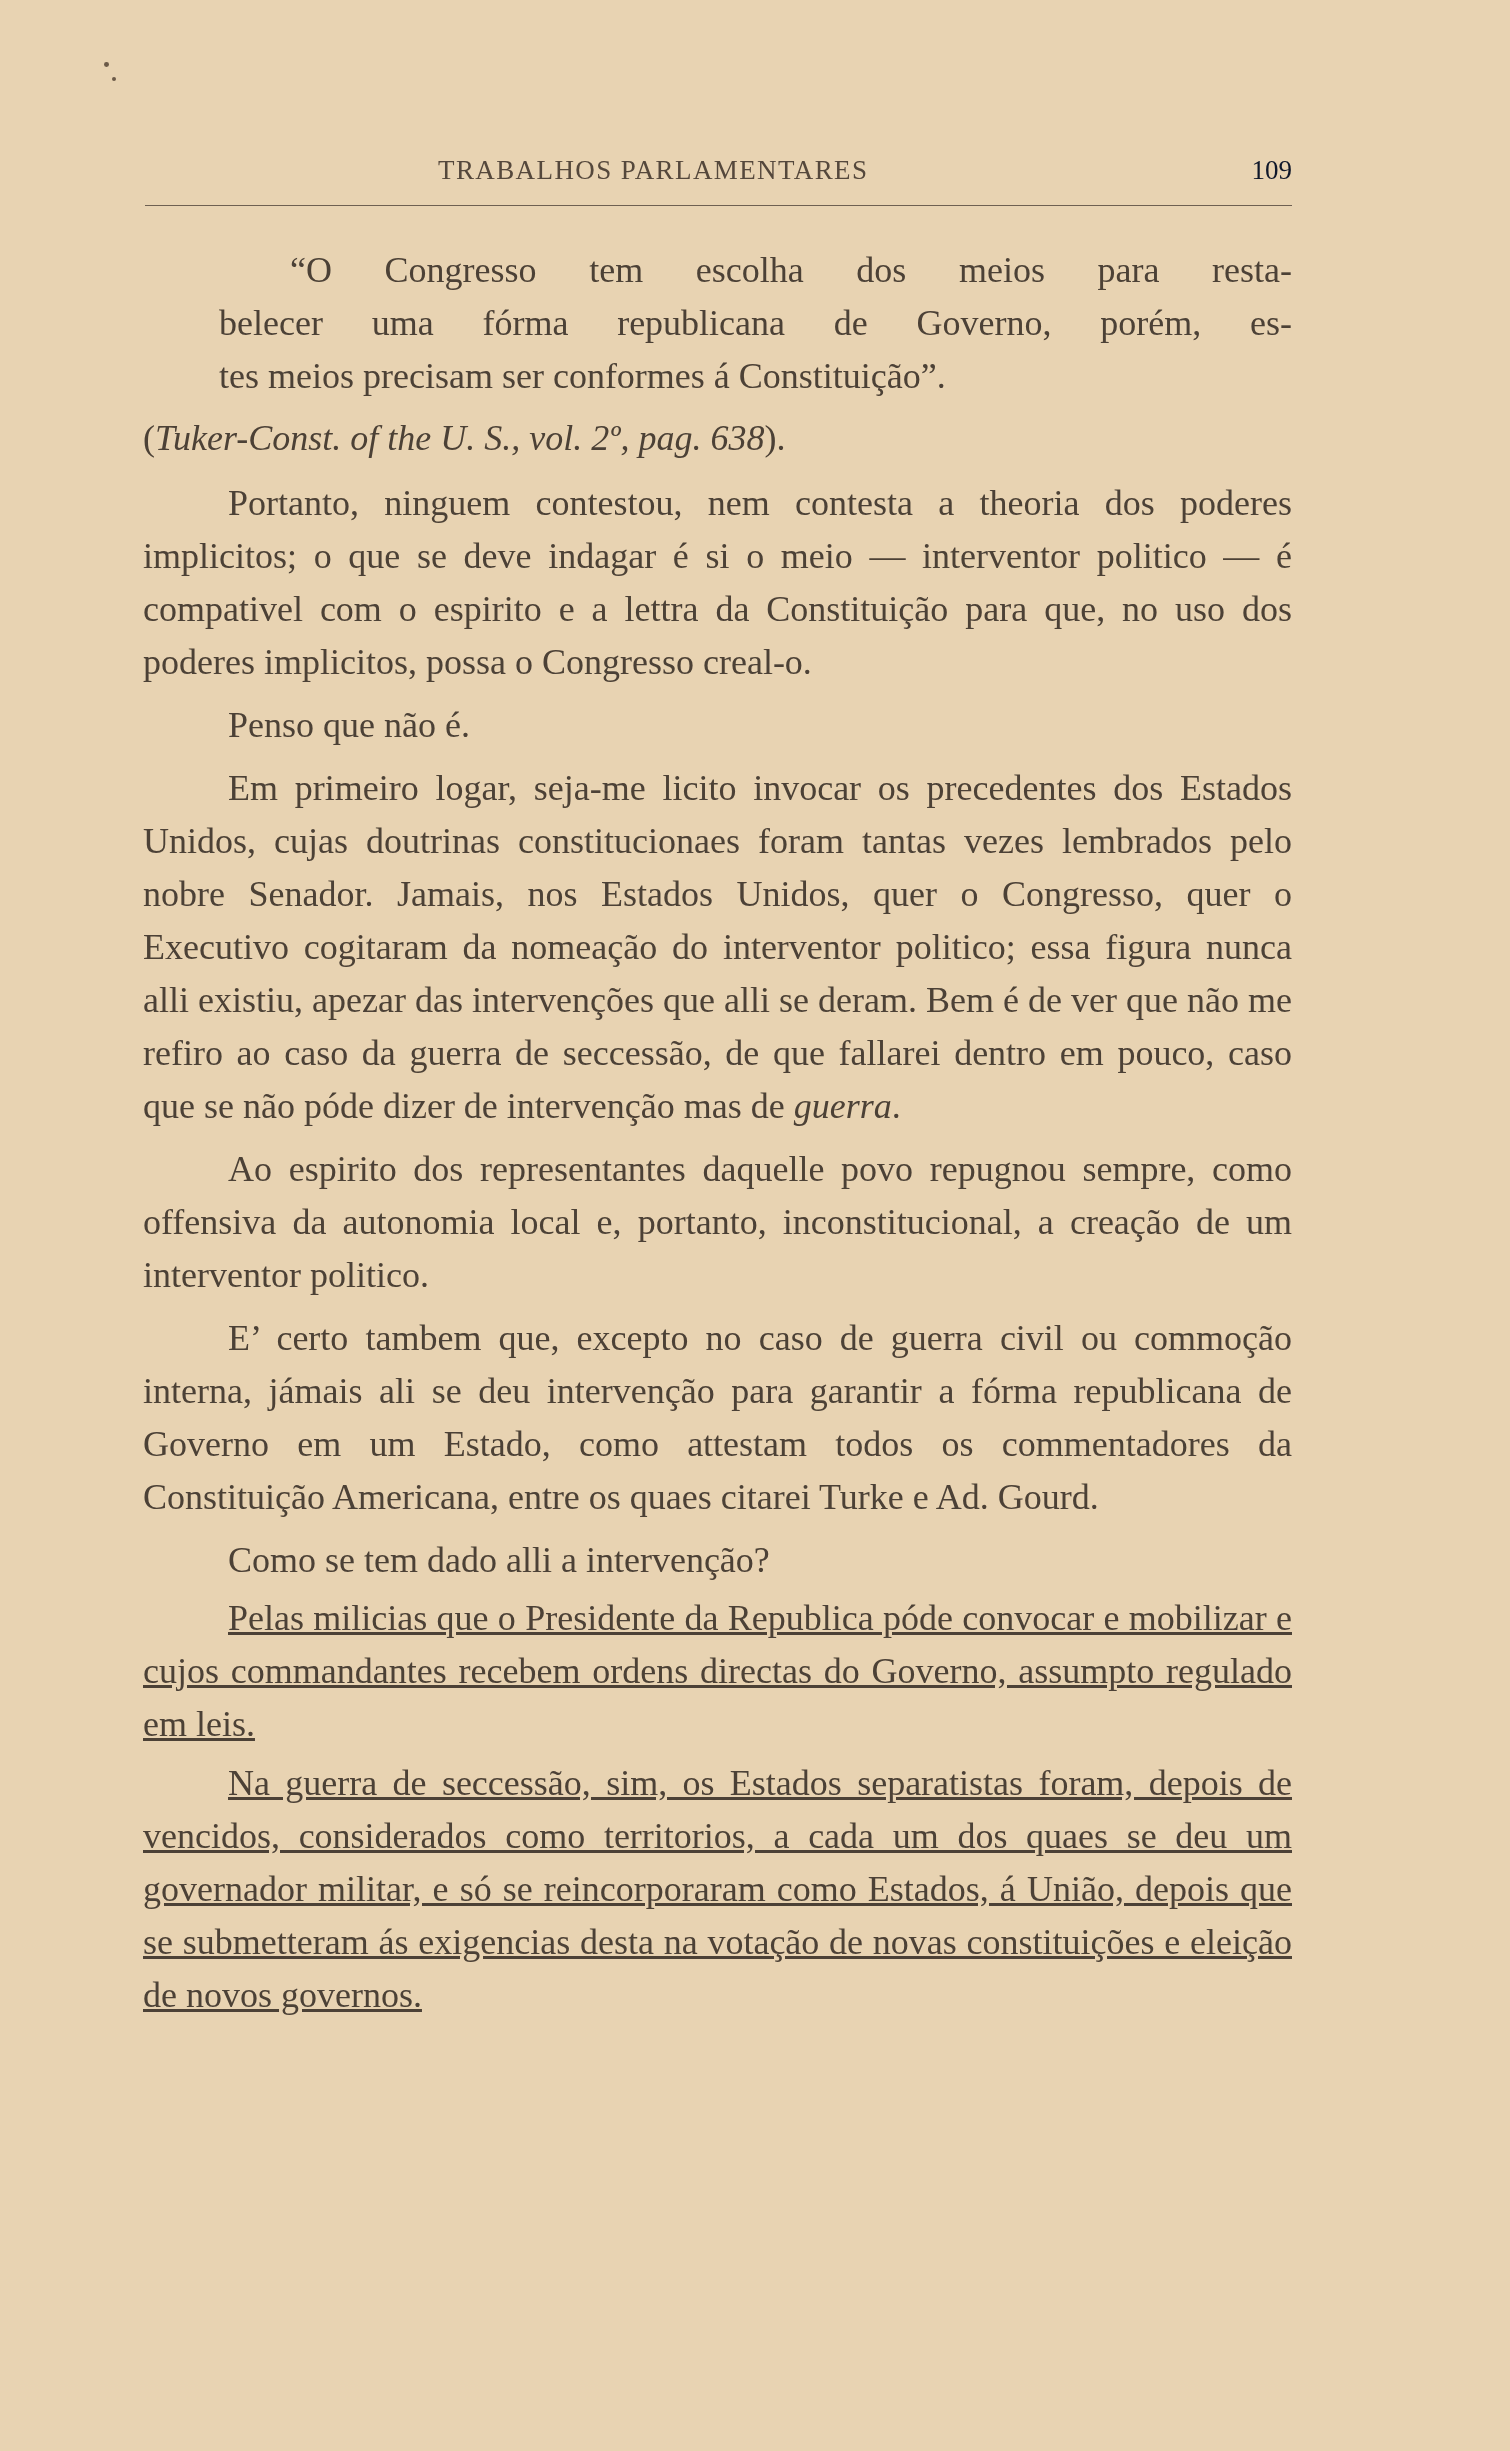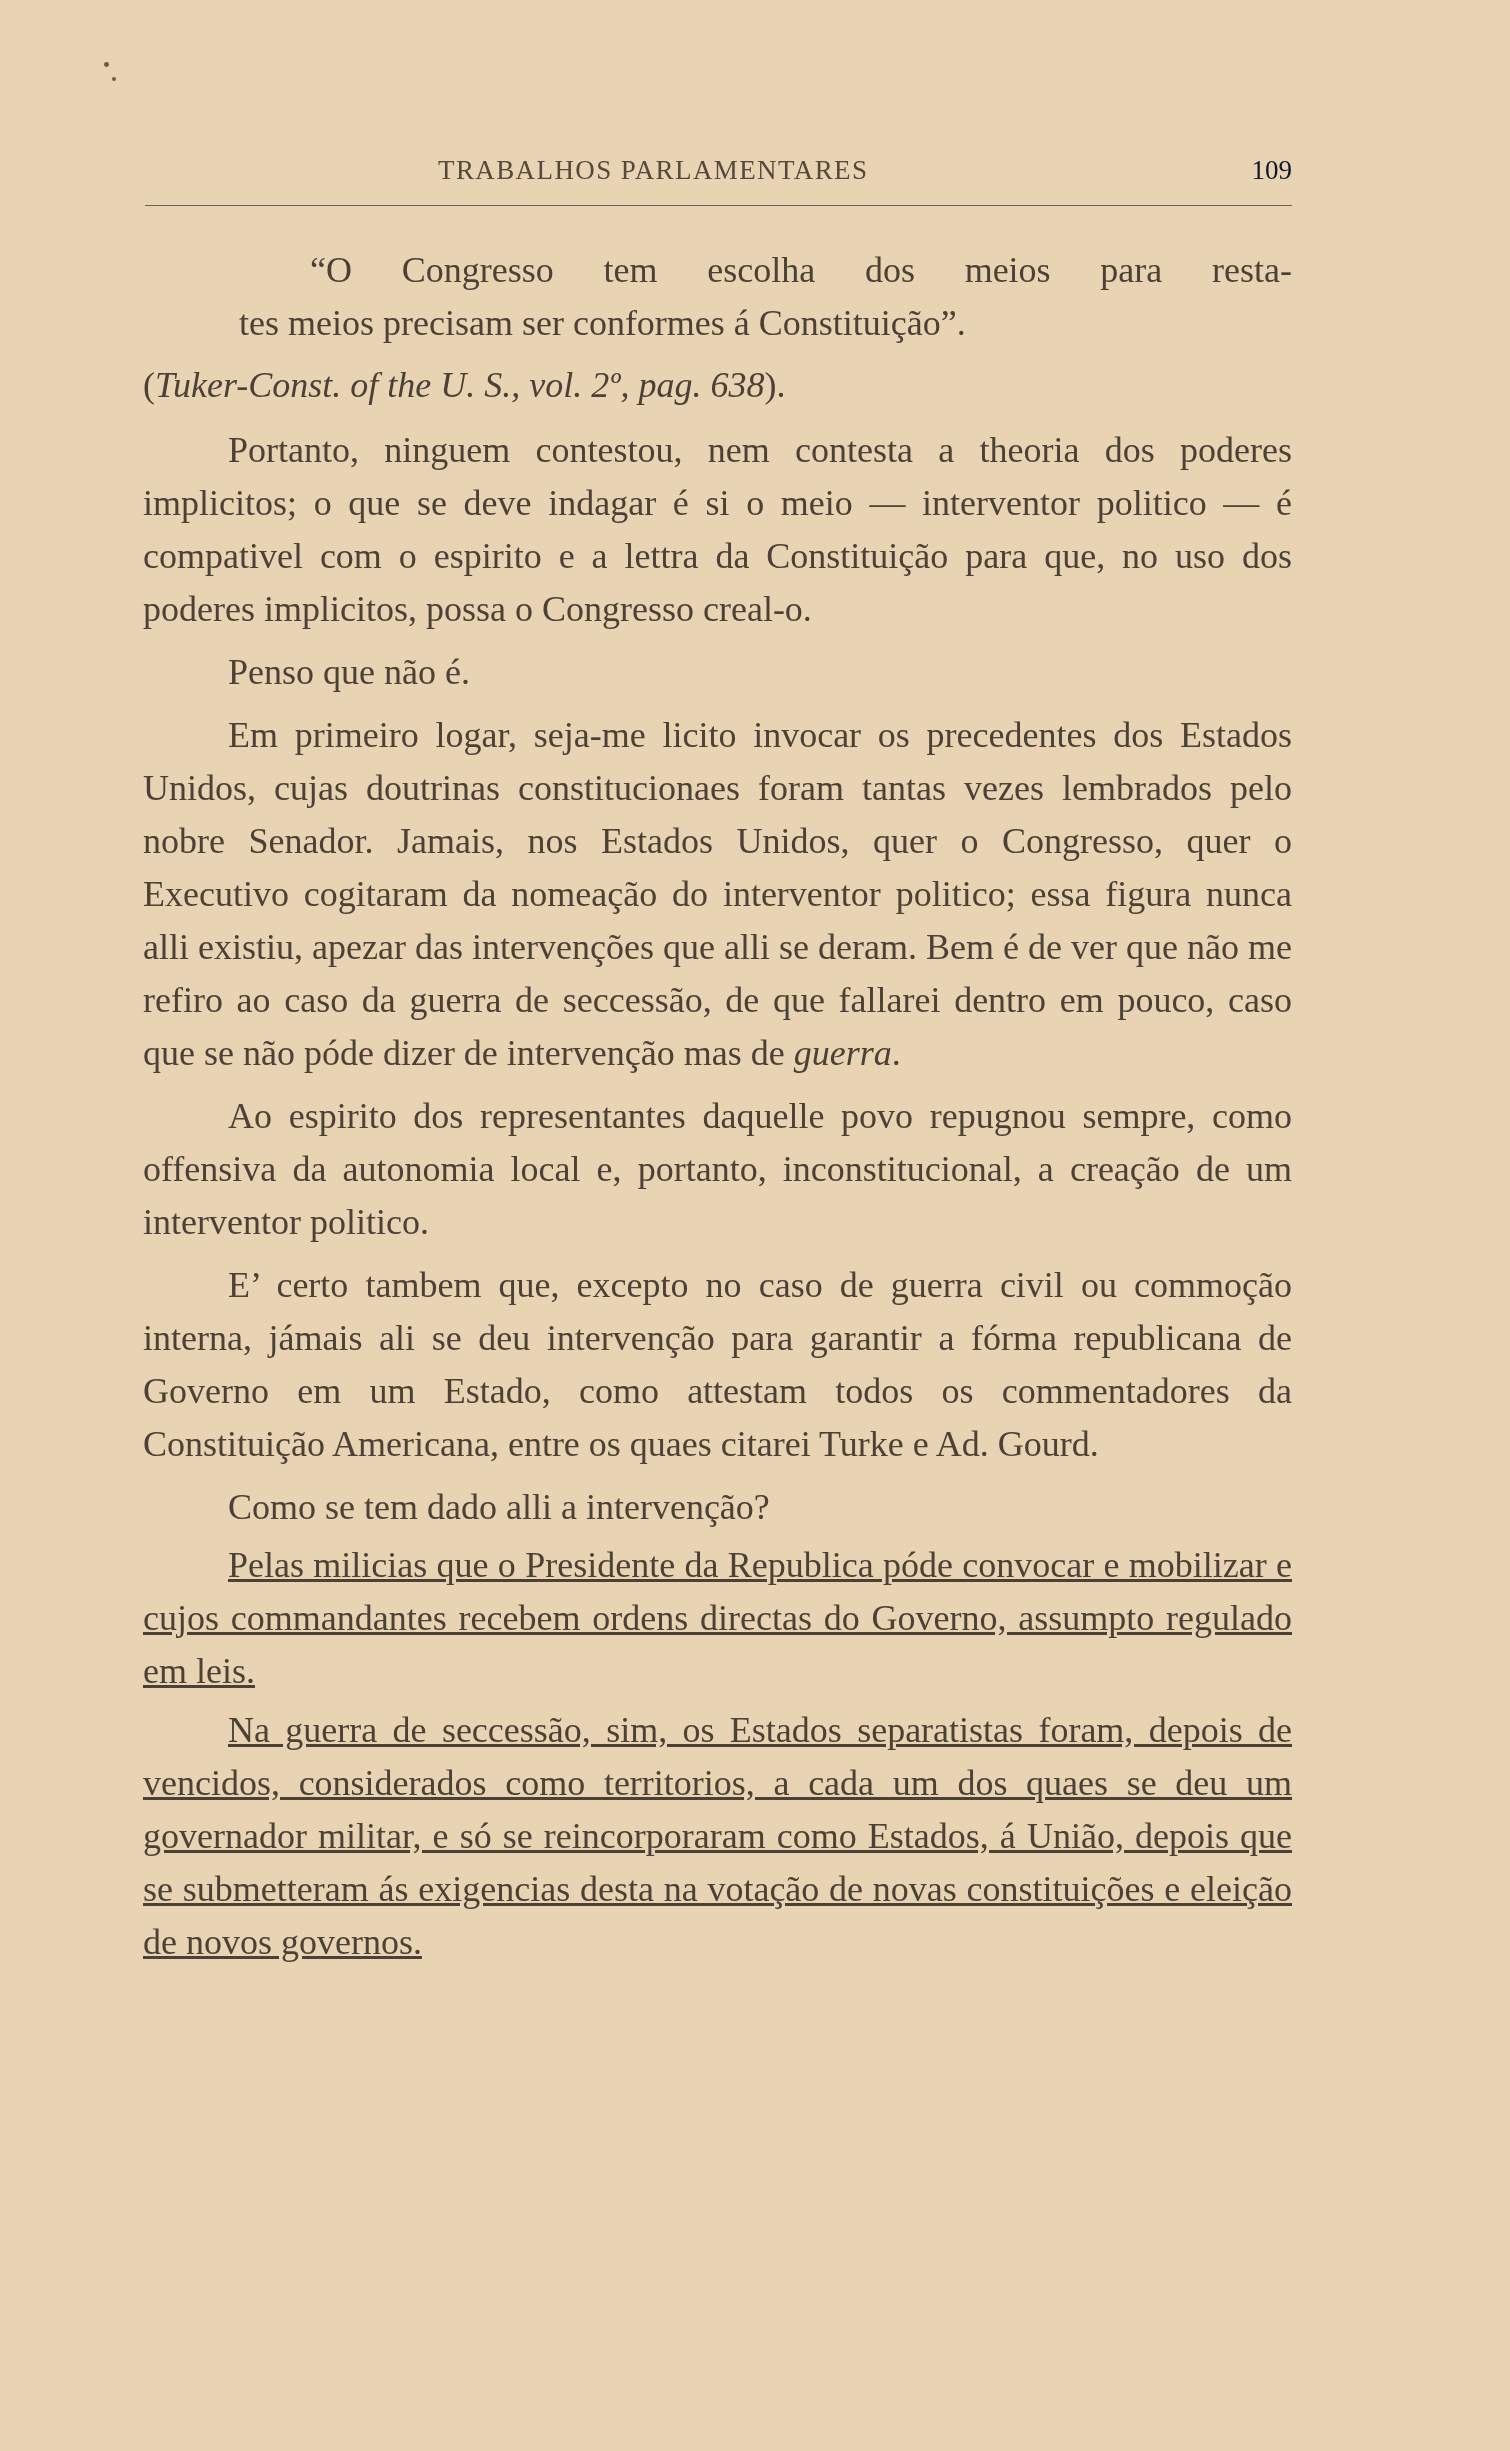"“O Congresso tem escolha dos" .quote { margin-left: 96px -> 76px }
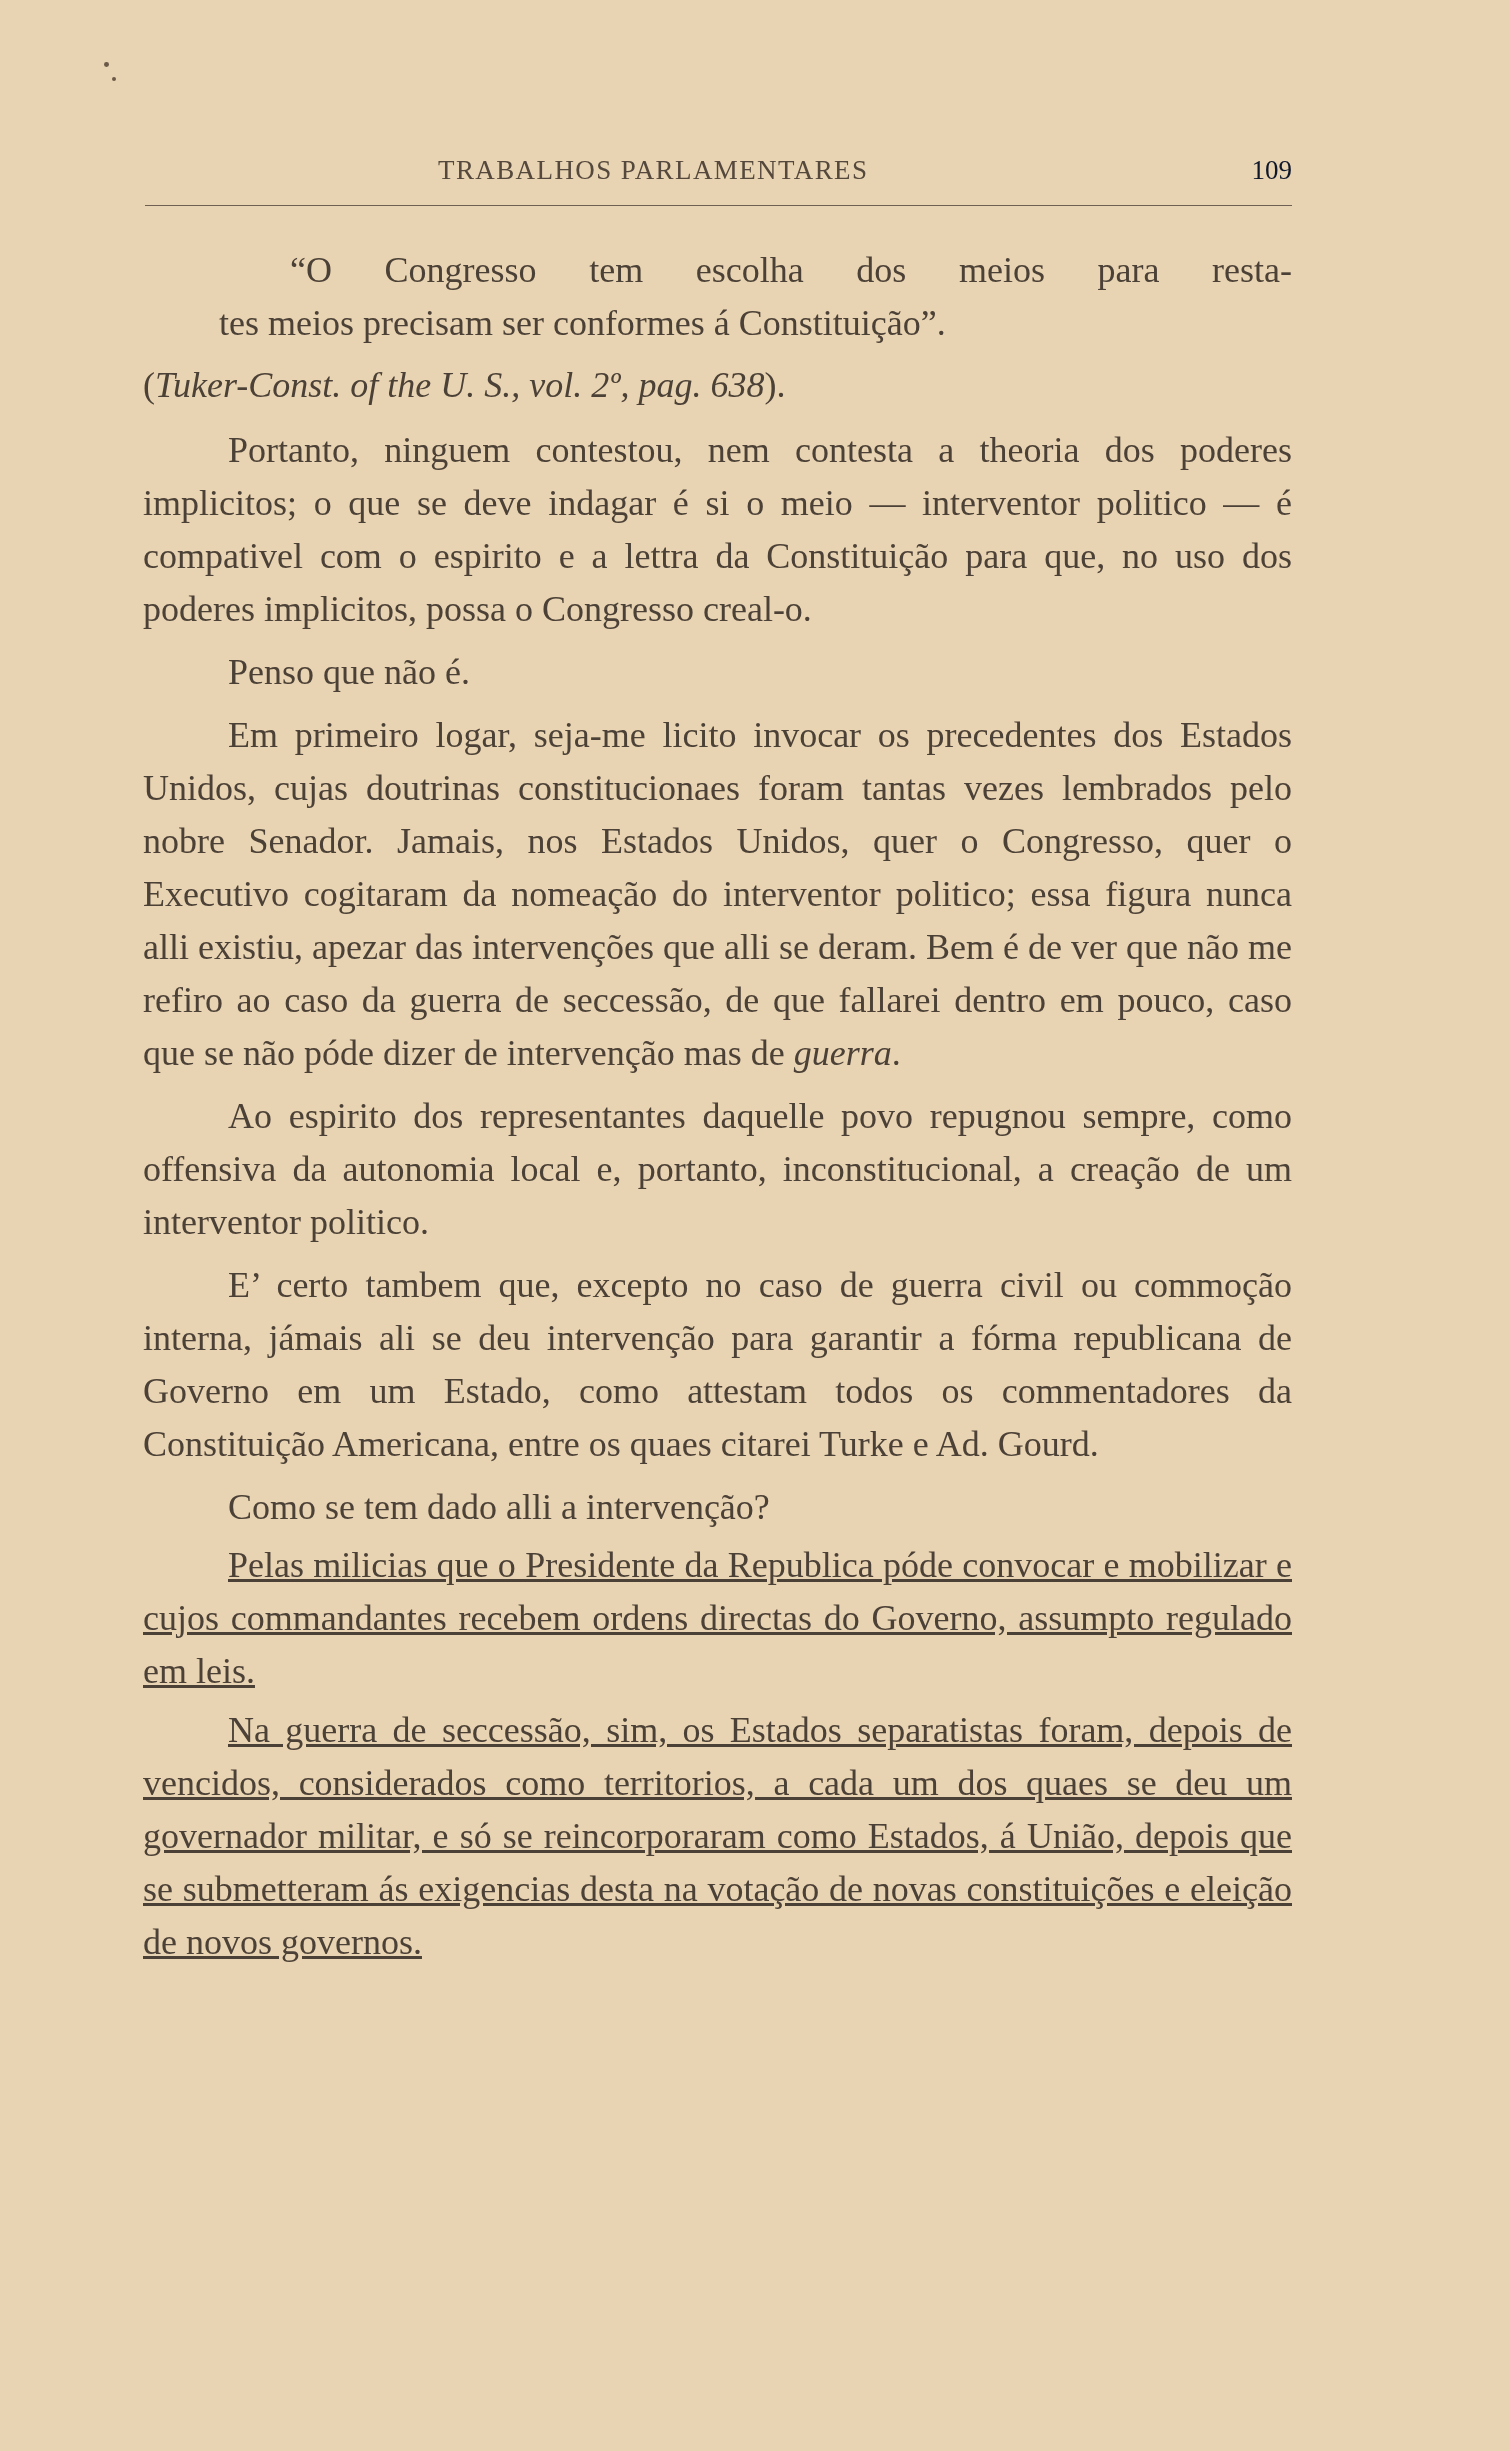"belecer uma fórma republicana de" span.quote-line { html: none -> <span>belecer uma fórma republicana de Governo, porém, es-</span> }
